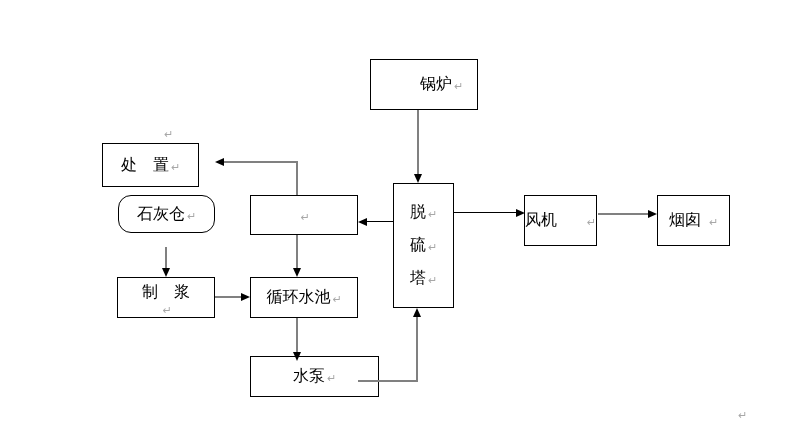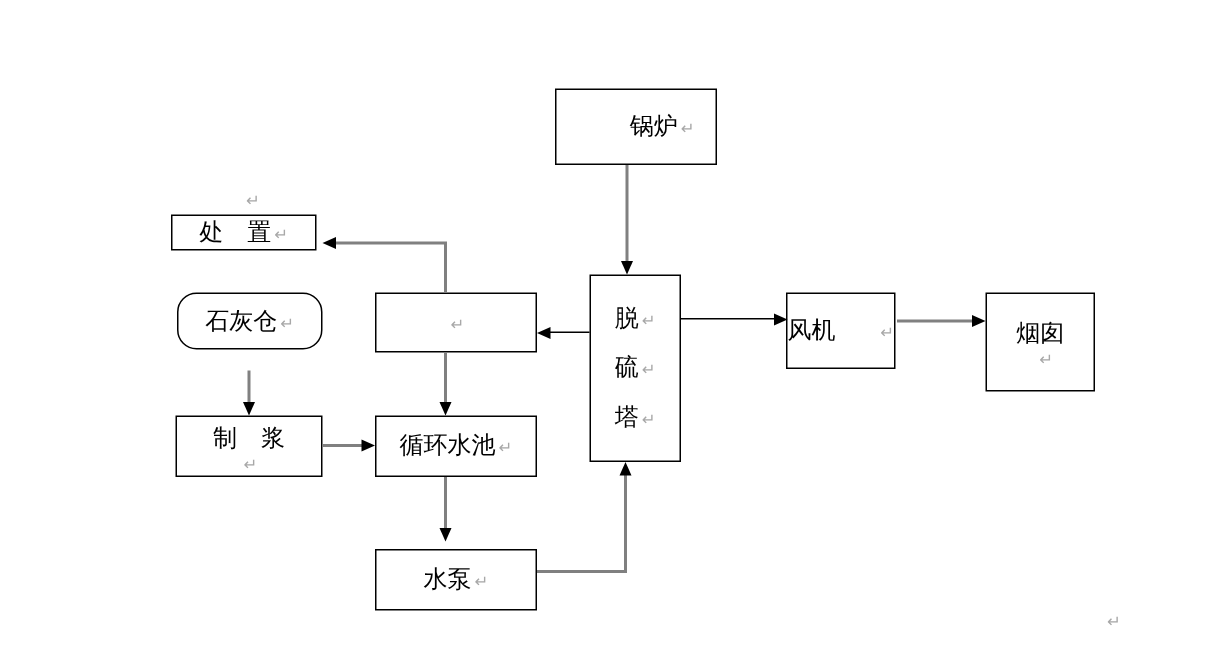"处 置" div.node { height: 24px -> 44px; left: 114px -> 102px }
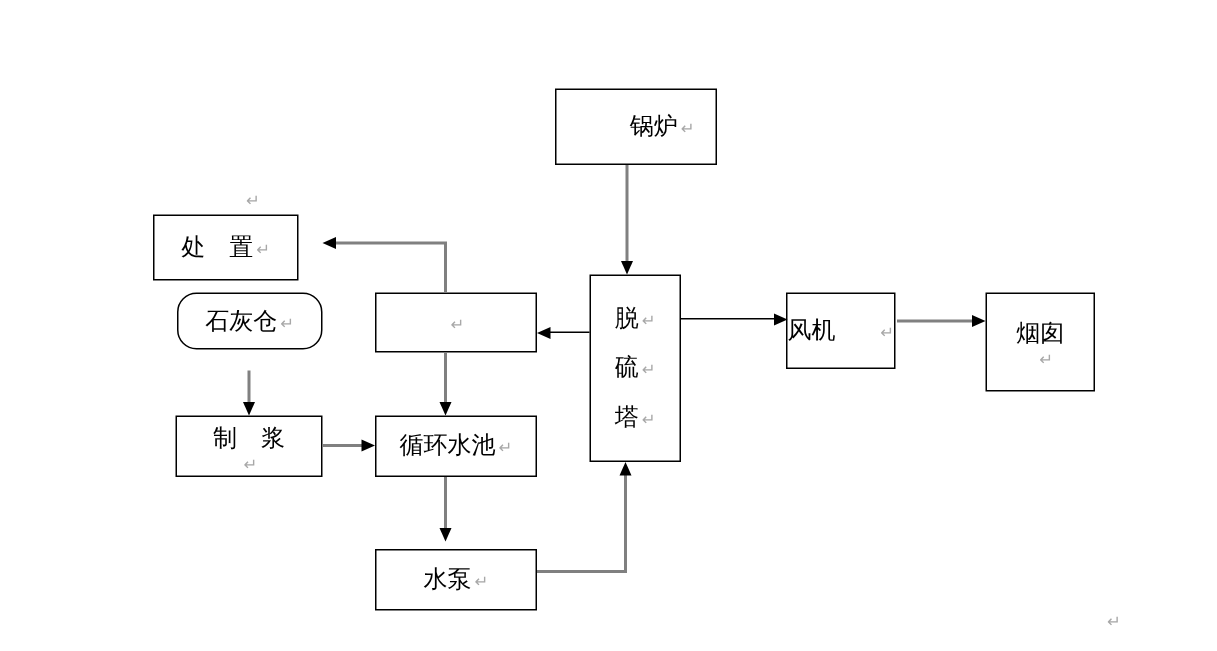"烟囱" div.node { flex-direction: column -> none; height: 66px -> 51px }
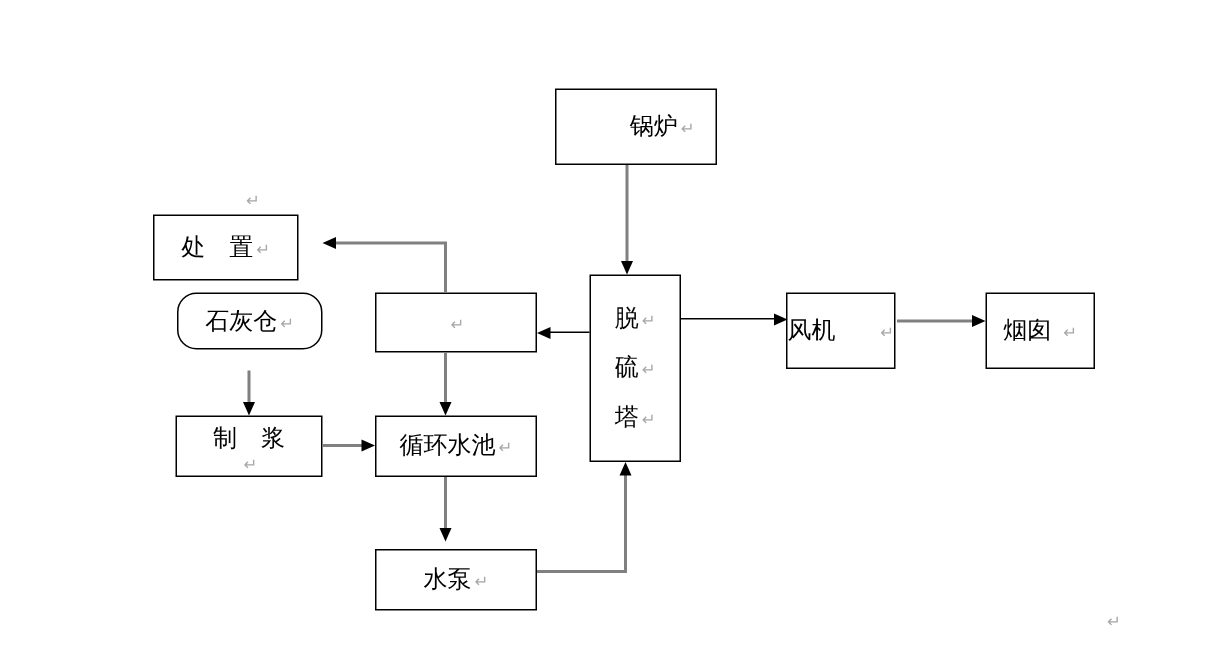"水泵" div.node { top: 366px -> 356px; width: 108px -> 129px }
